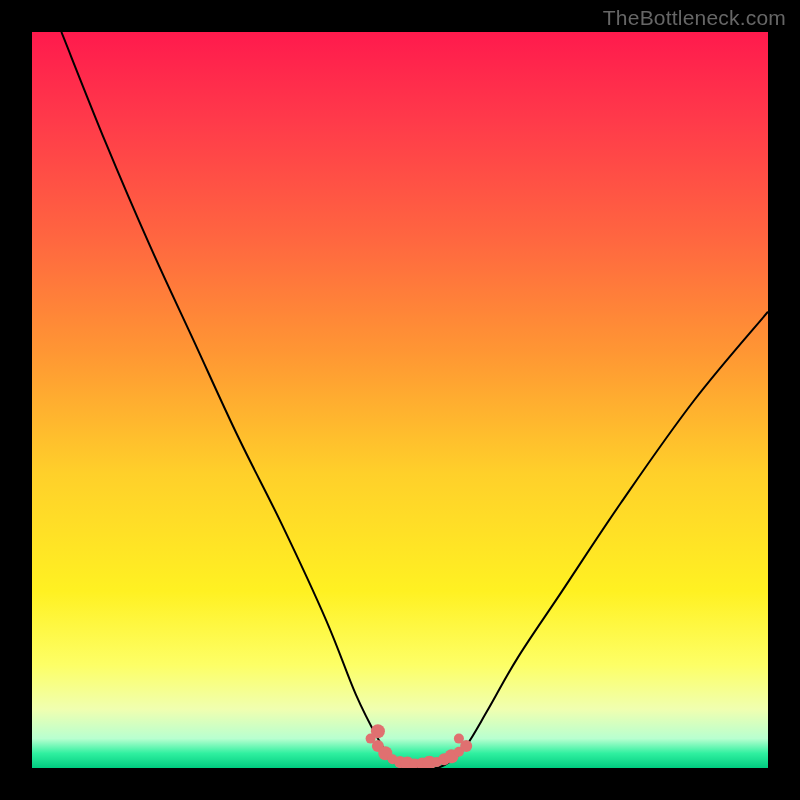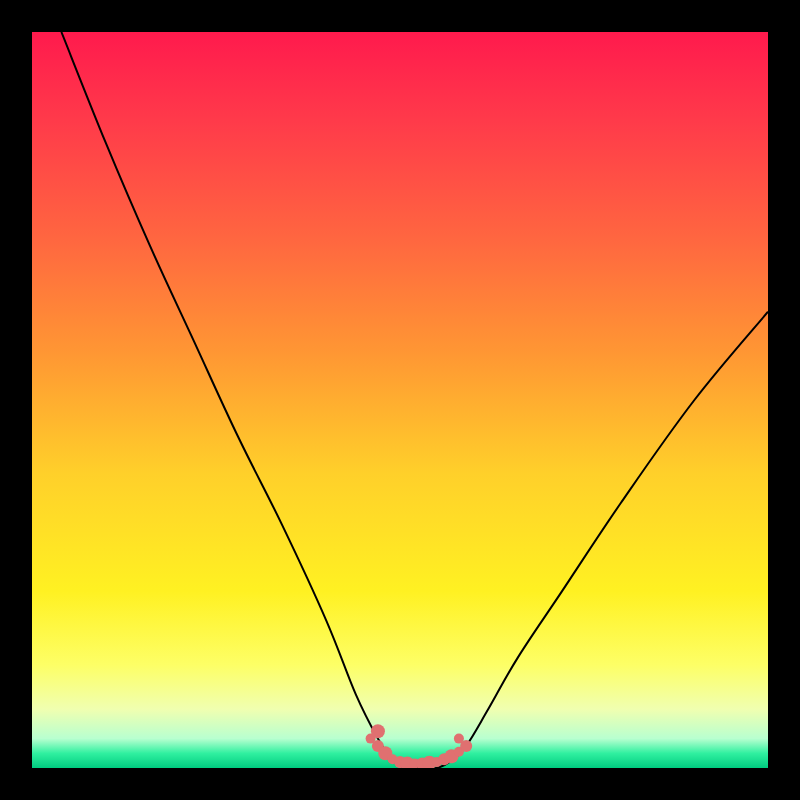"TheBottleneck.com" div.watermark { html: none -> <div>TheBottleneck.com</div> }
